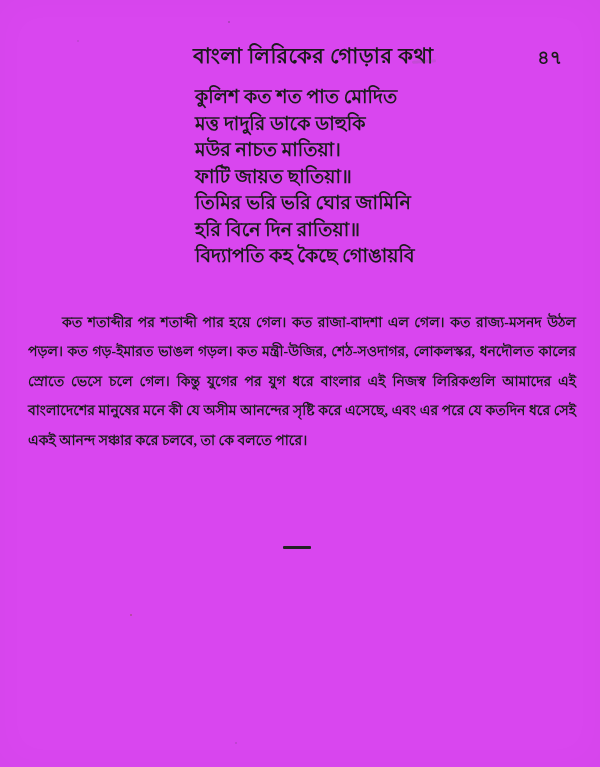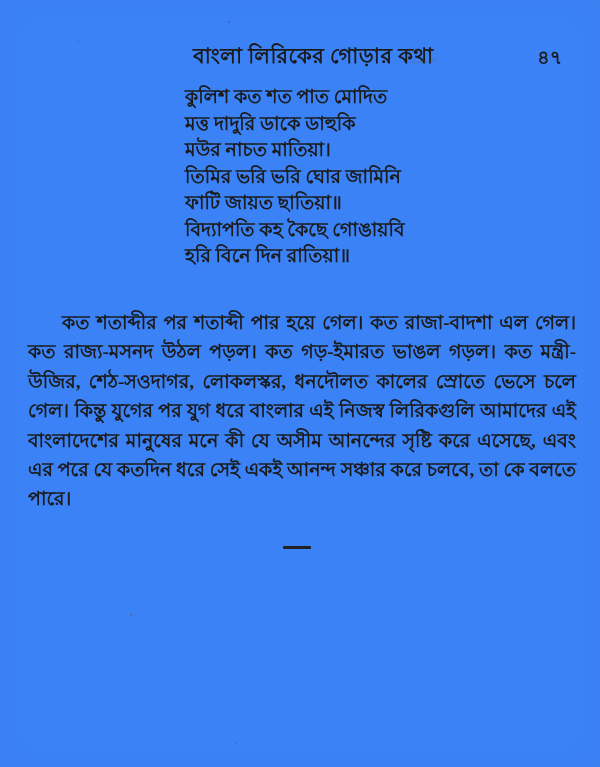"বাংলা লিরিকের গোড়ার কথা" .page { background: #3b82f6 -> #d946ef }
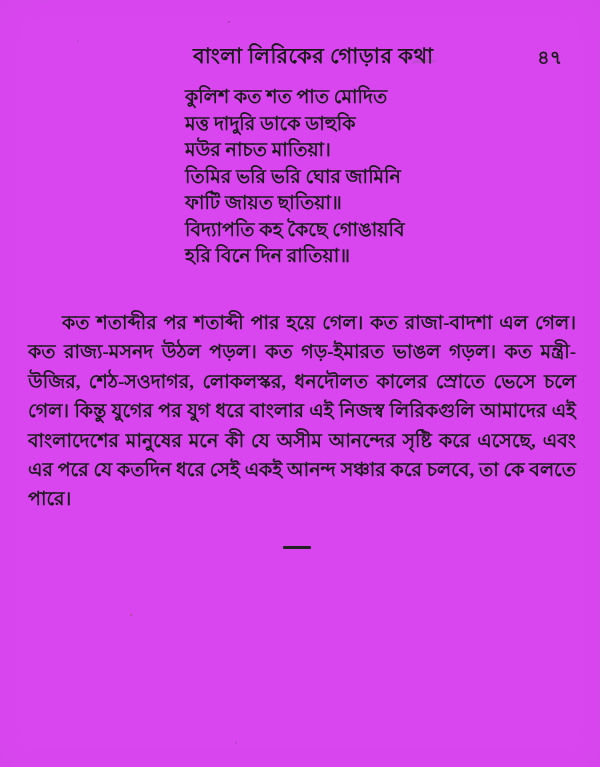"কুলিশ কত শত পাত মোদিত" .poem { left: 185px -> 195px }
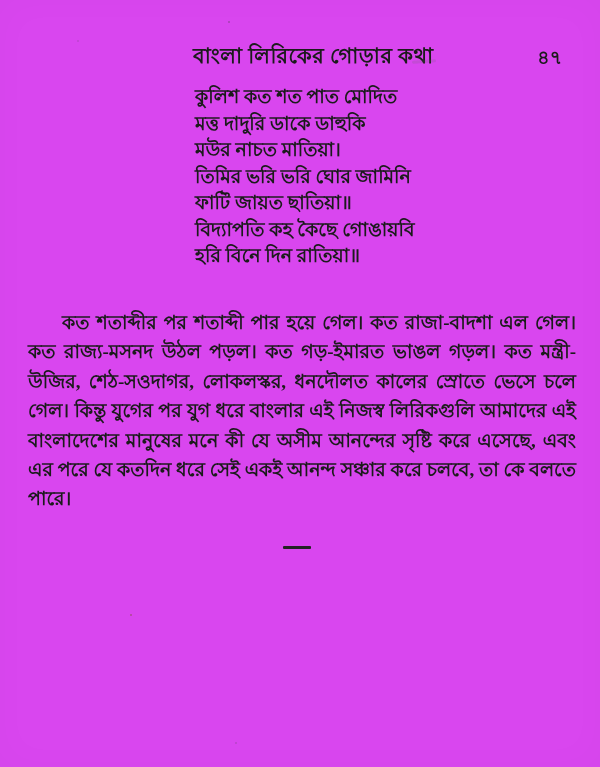"তিমির ভরি ভরি ঘোর জামিনি" div.poem-line { order: before "ফাটি জায়ত ছাতিয়া॥" -> after "ফাটি জায়ত ছাতিয়া॥" }
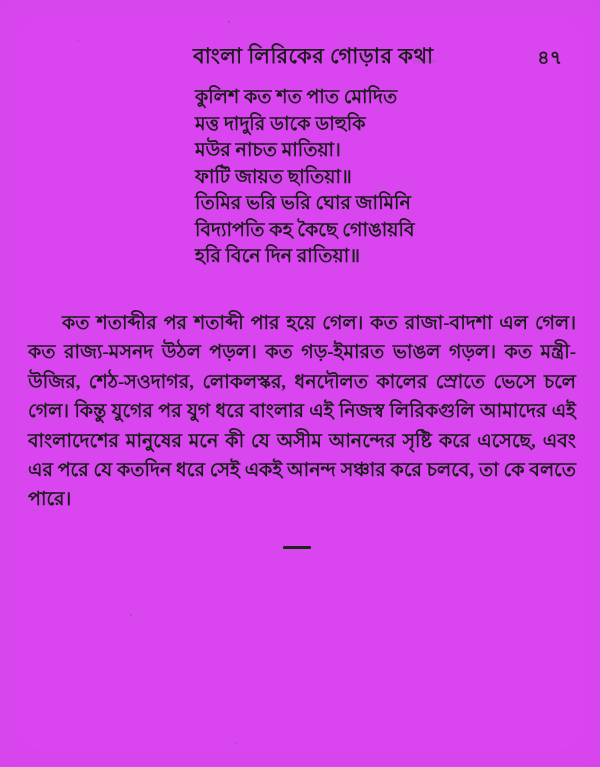"বিদ্যাপতি কহ কৈছে গোঙায়বি" div.poem-line { order: before "হরি বিনে দিন রাতিয়া॥" -> after "হরি বিনে দিন রাতিয়া॥" }
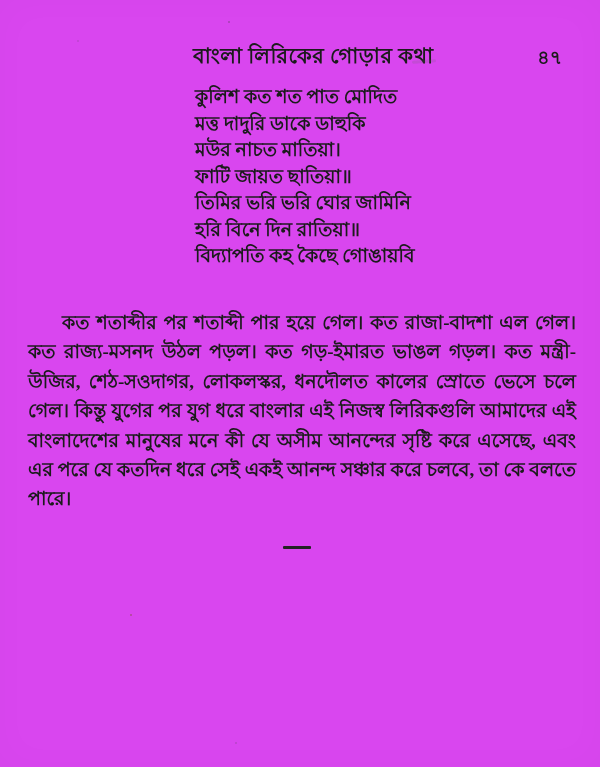"কত শতাব্দীর পর শতাব্দী পার" .prose { font-size: 19px -> 14px }
